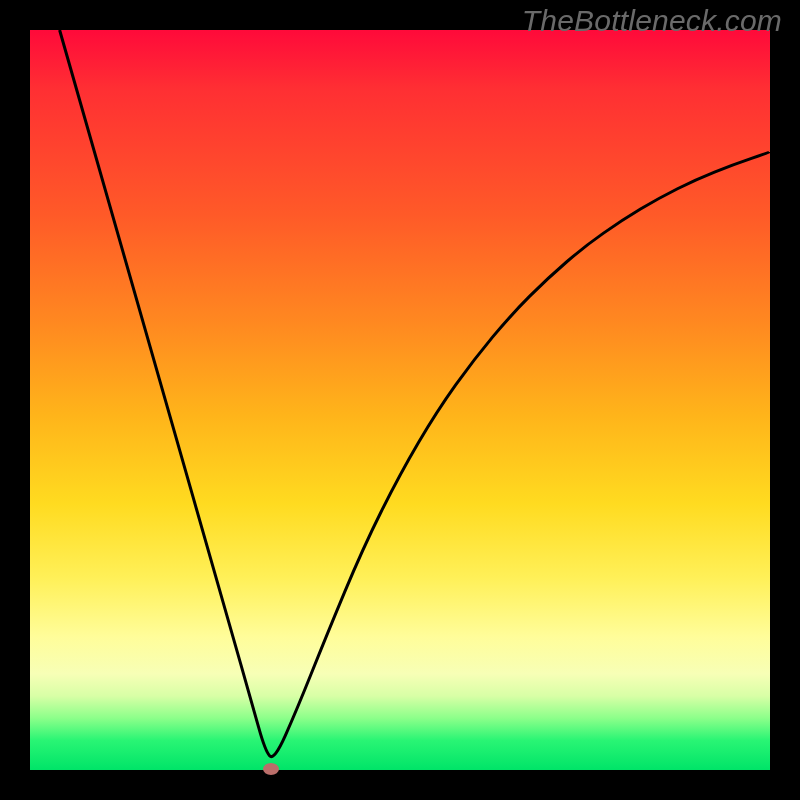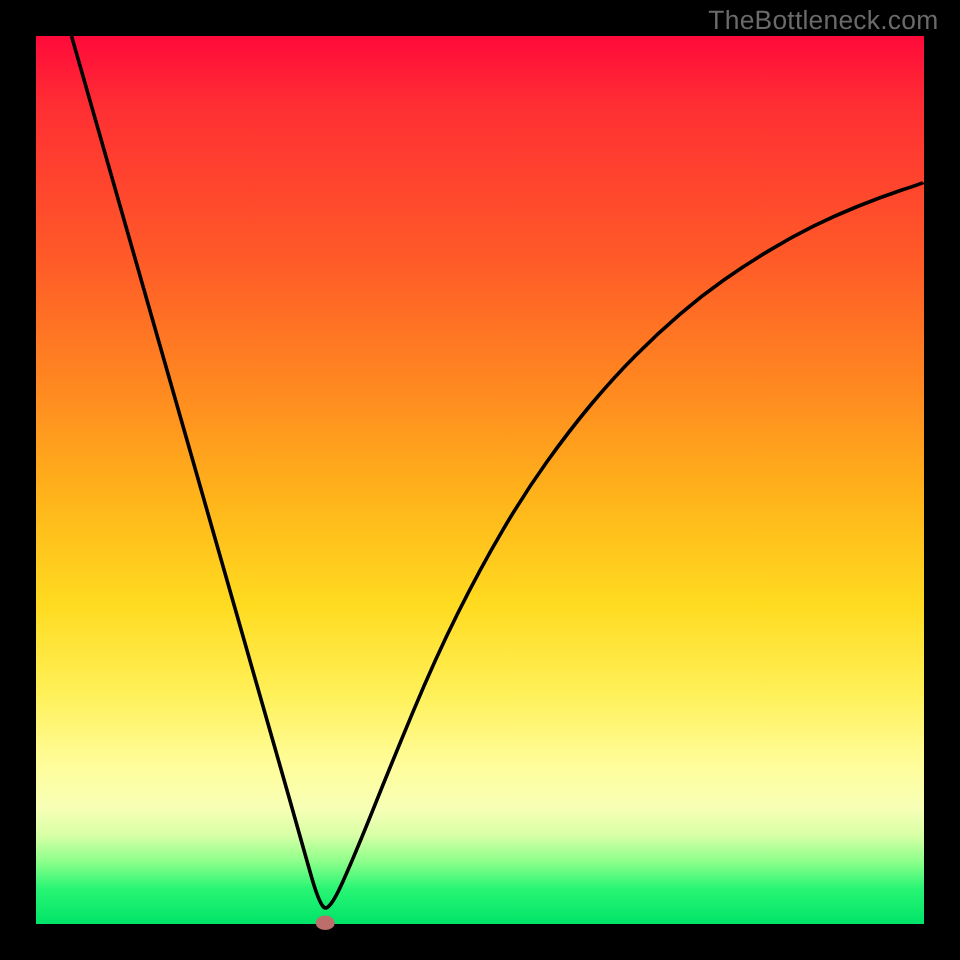"TheBottleneck.com" .watermark { font-size: 22px -> 30px; font-style: none -> italic }
